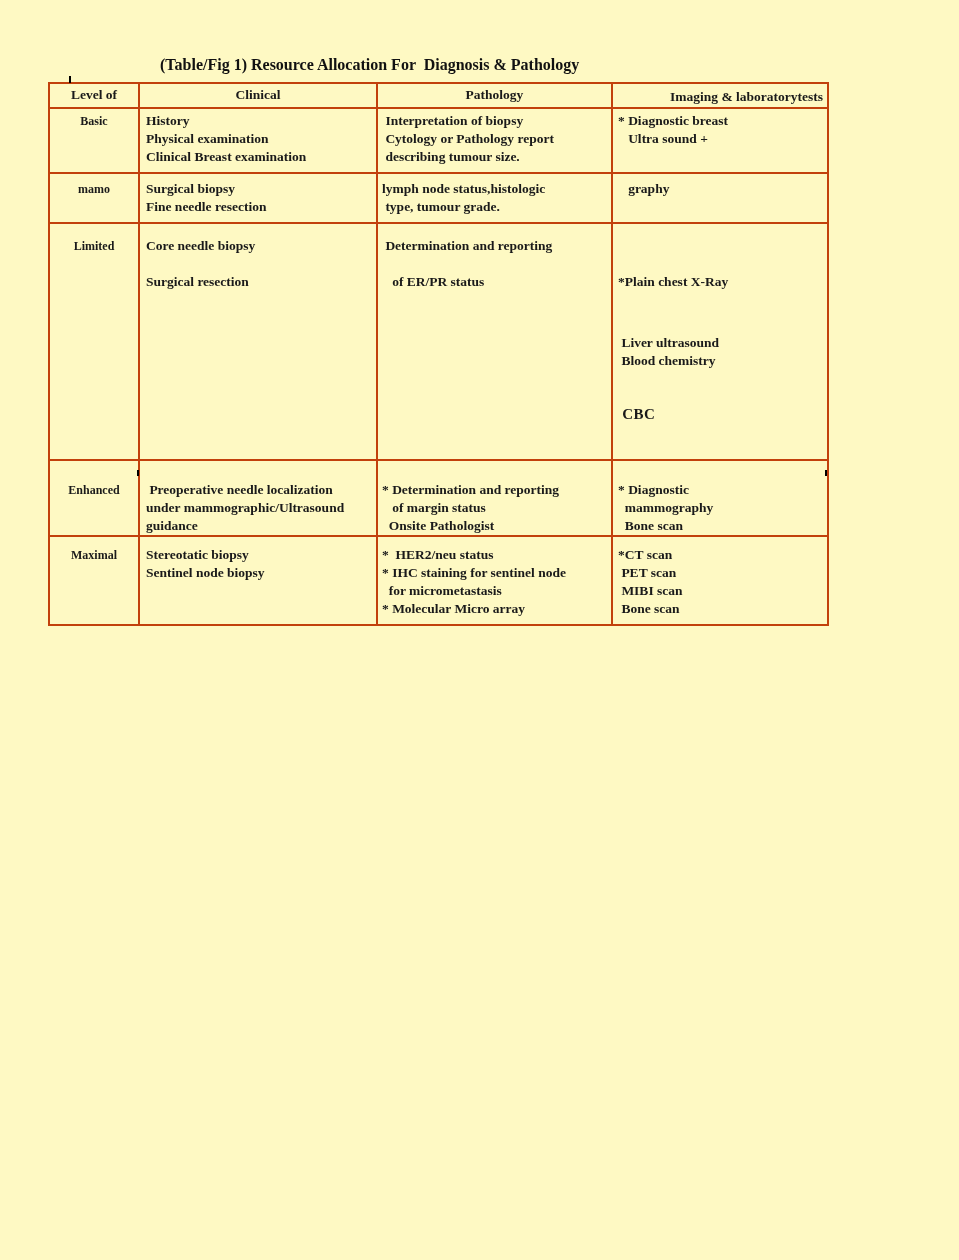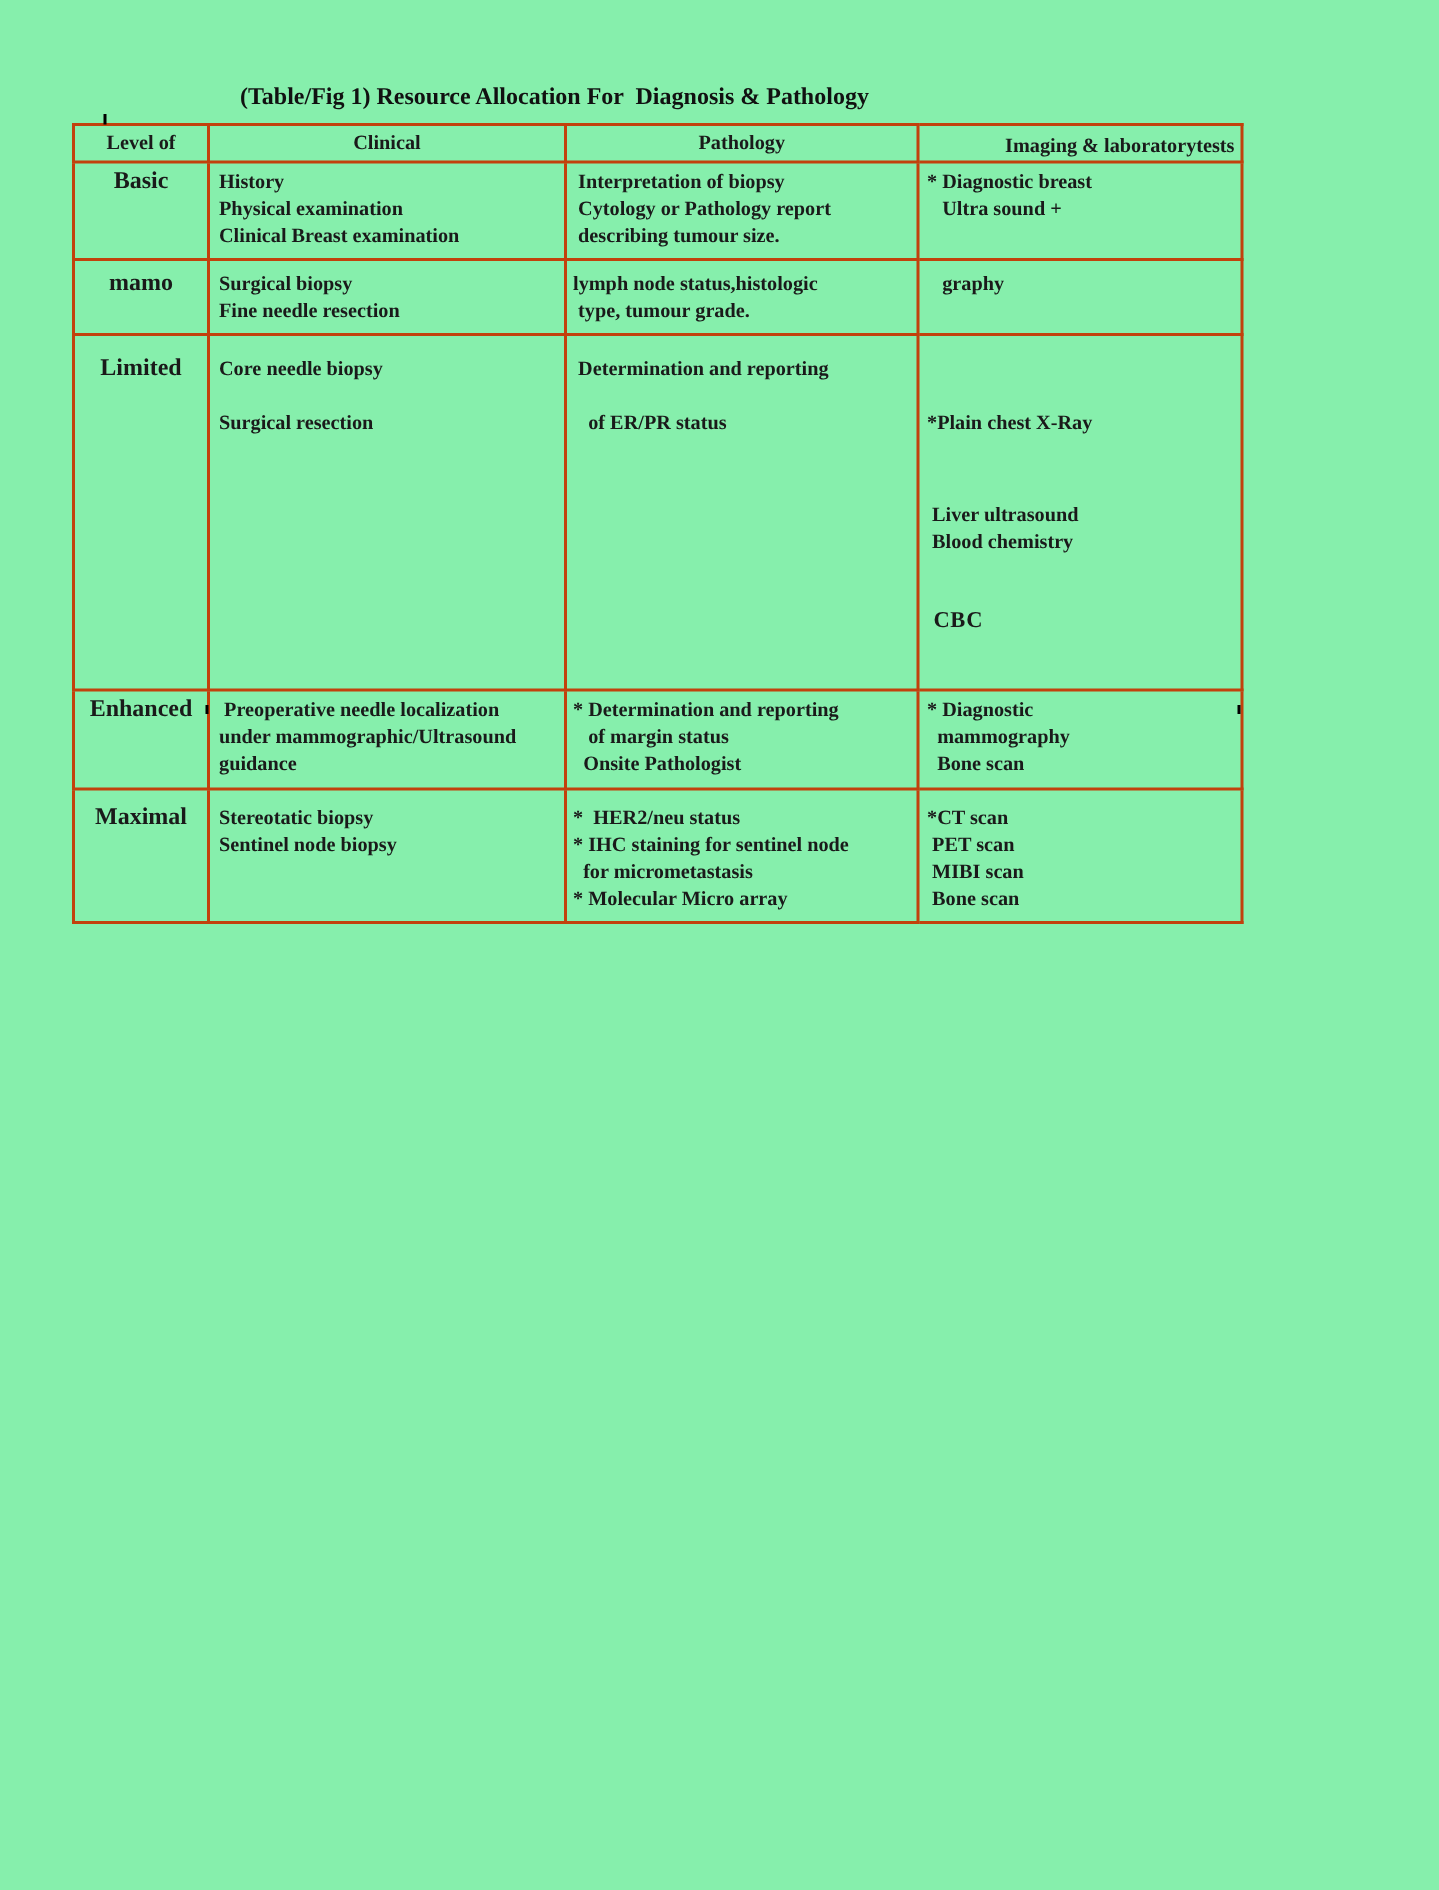"(Table/Fig 1) Resource Allocation For" .page { background: #86efac -> #fef9c3 }
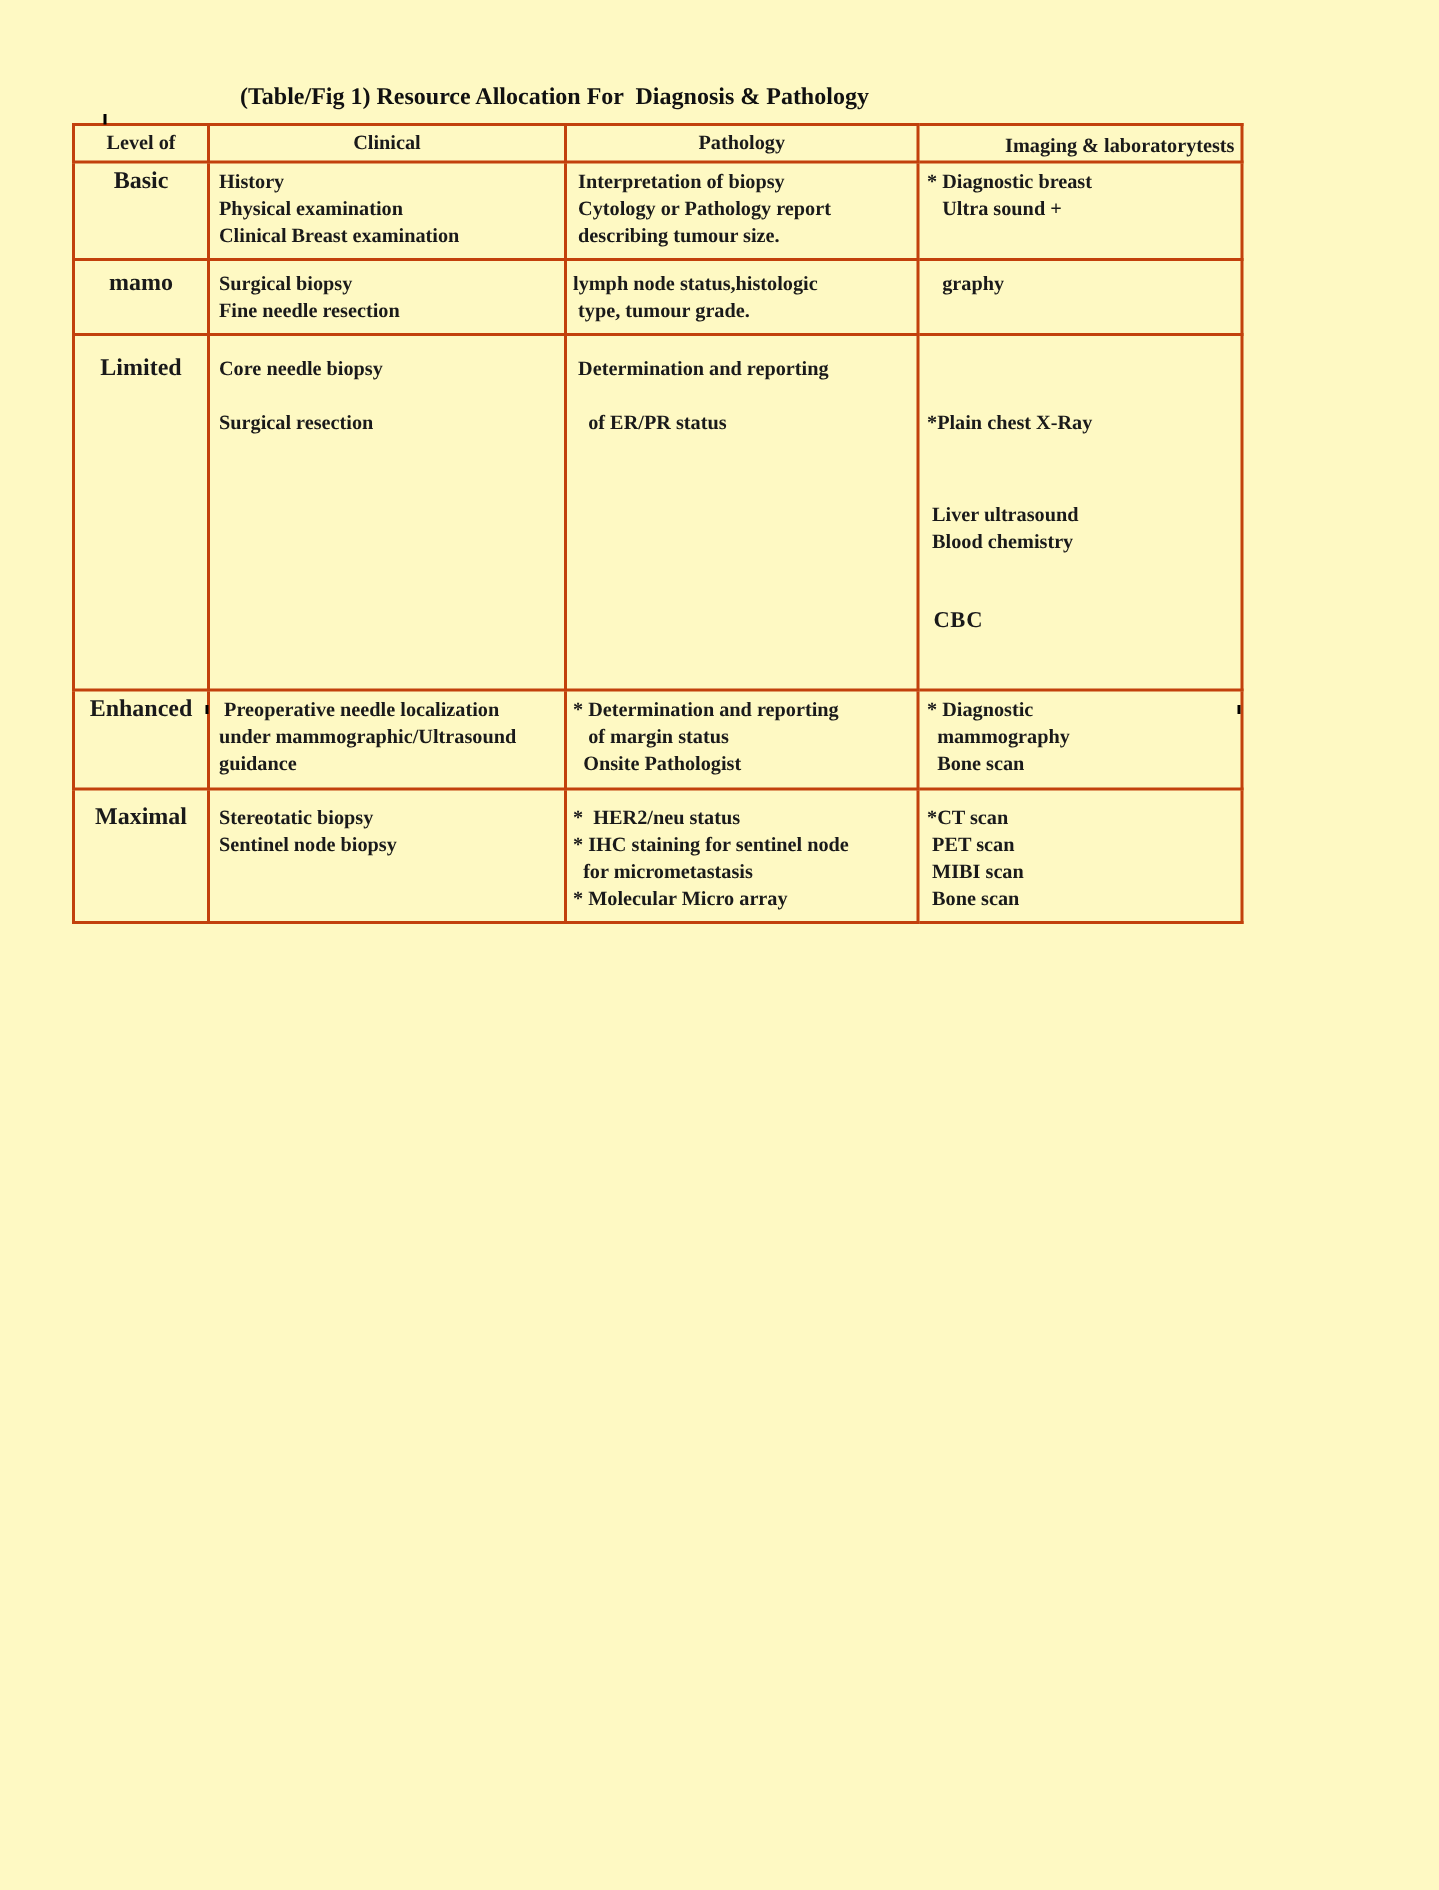"Basic" td.c-level { font-size: 16px -> 12px }
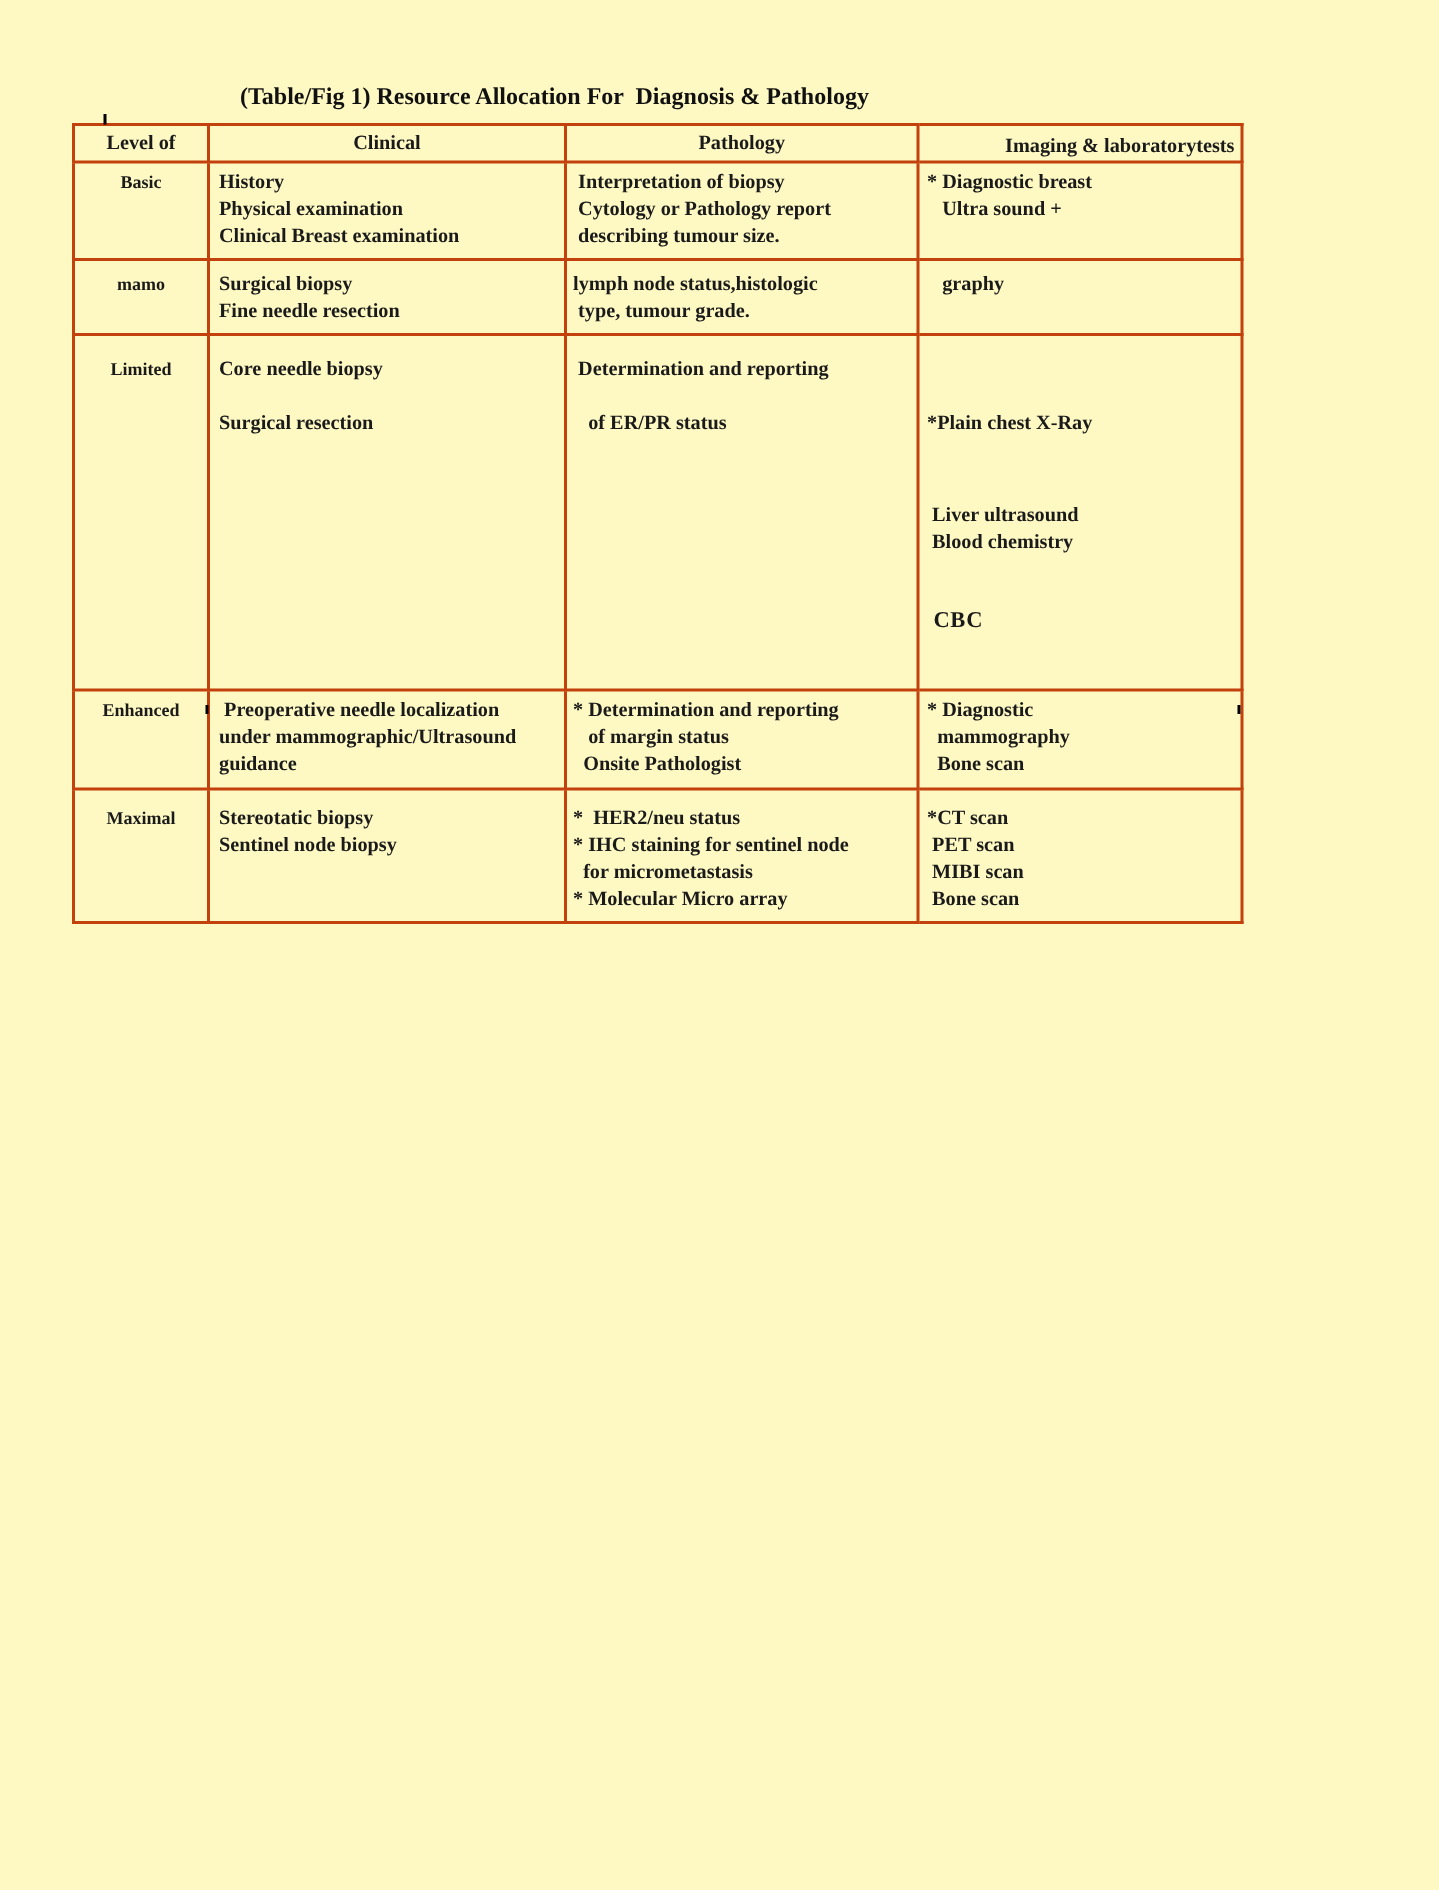"Enhanced" tr.r-enhanced td { padding-top: 3px -> 20px }
